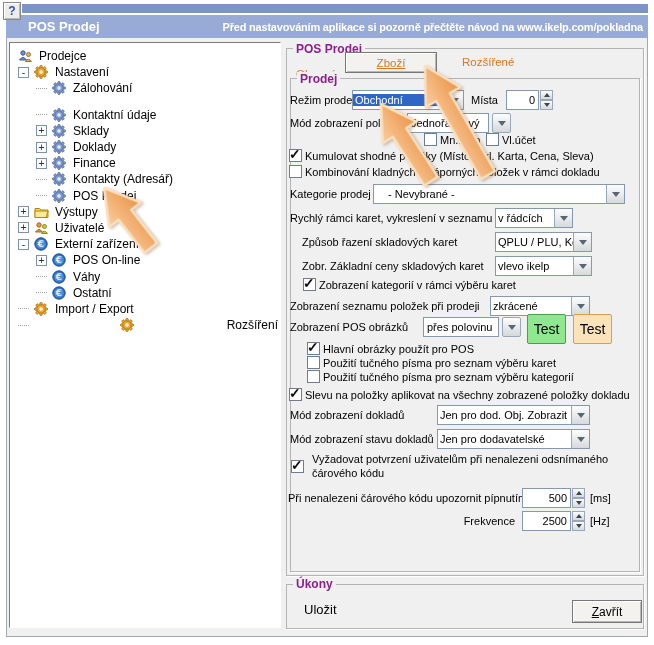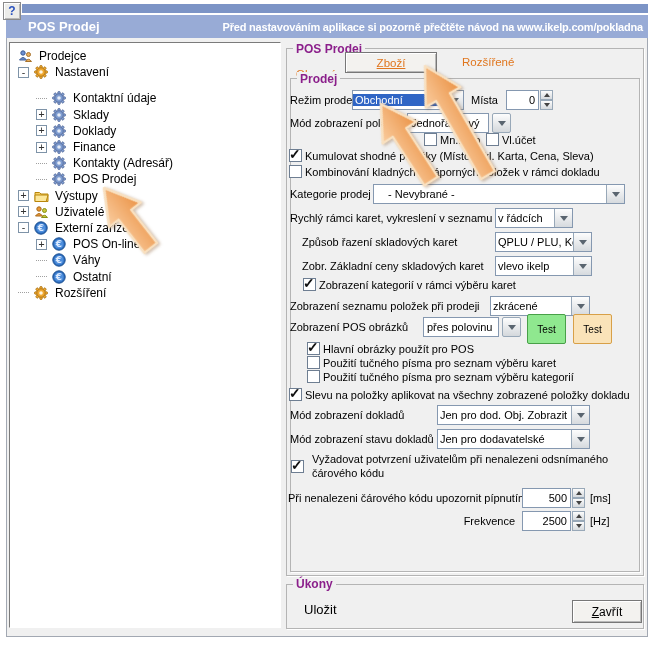"Zálohování" div.trow { html: none -> <div> <span></span> <span> <svg> <g> <rect></rect> <rect></rect> <rect></rect> <rect></rect> <circle></circle> </g> <circle></circle> </svg> </span> <span>Zálohování</span> </div> }
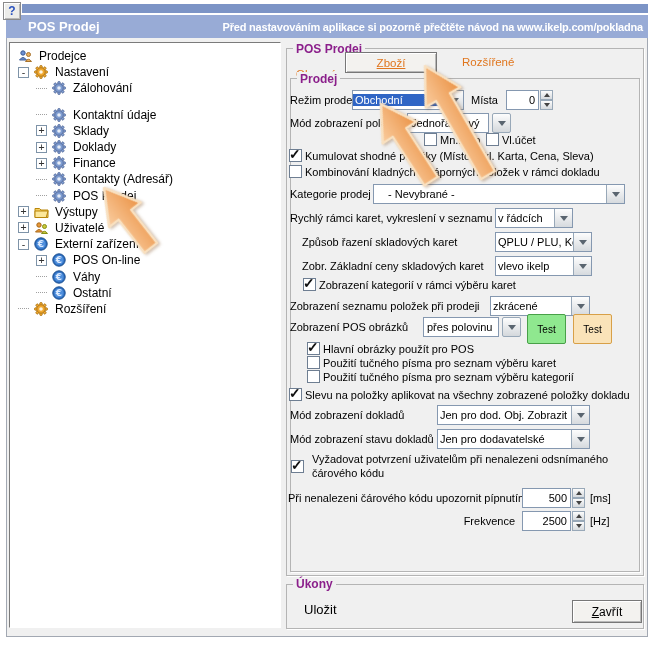"Import / Export" div.trow { html: none -> <div> <span></span> <span> <svg> <g> <rect></rect> <rect></rect> <rect></rect> <rect></rect> <circle></circle> </g> <circle></circle> </svg> </span> <span>Import / Export</span> </div> }
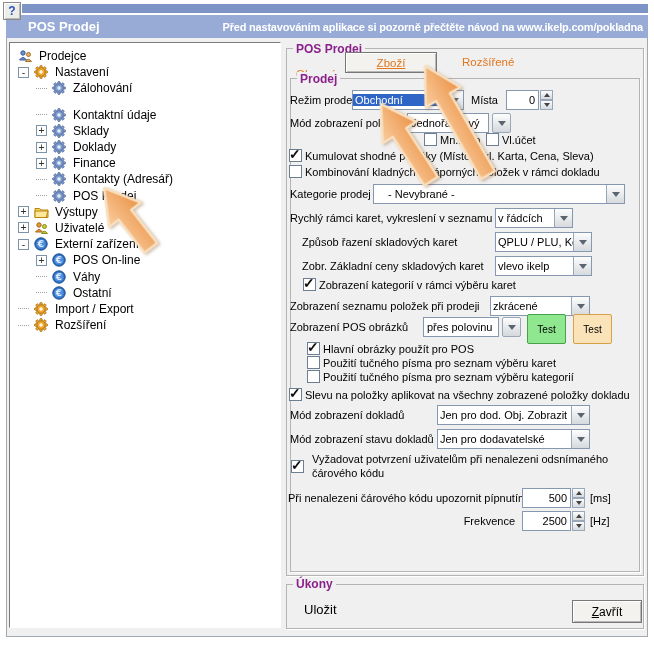"Rozšíření" div.trow { justify-content: none -> space-between }
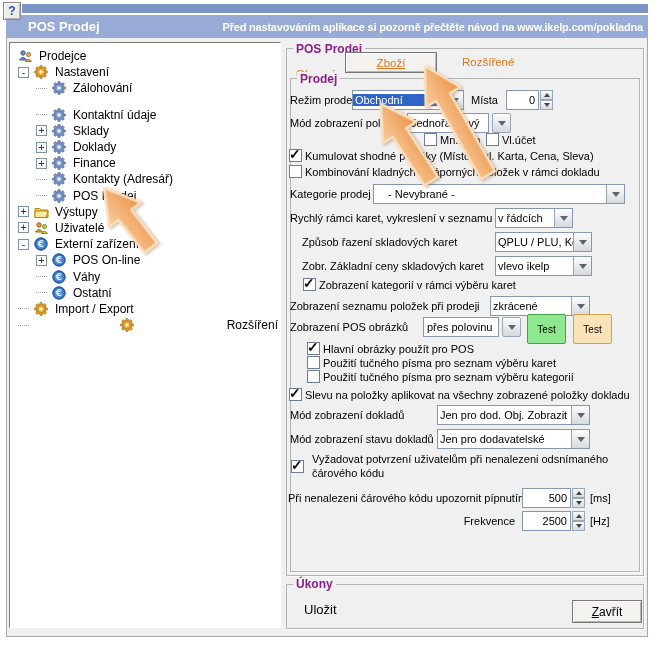"Test" .testbtn { font-size: 10px -> 14px }
